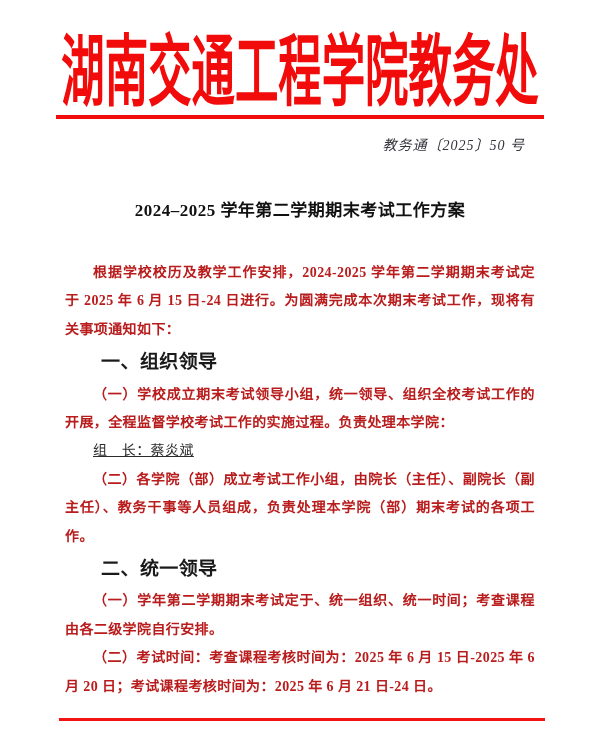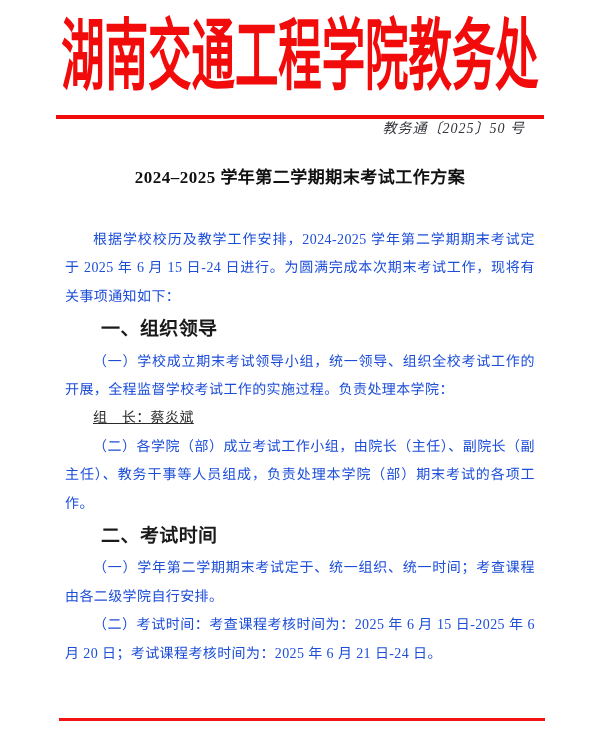"湖南交通工程学院教务处" .org-title-wrap { align-items: flex-start -> flex-end }
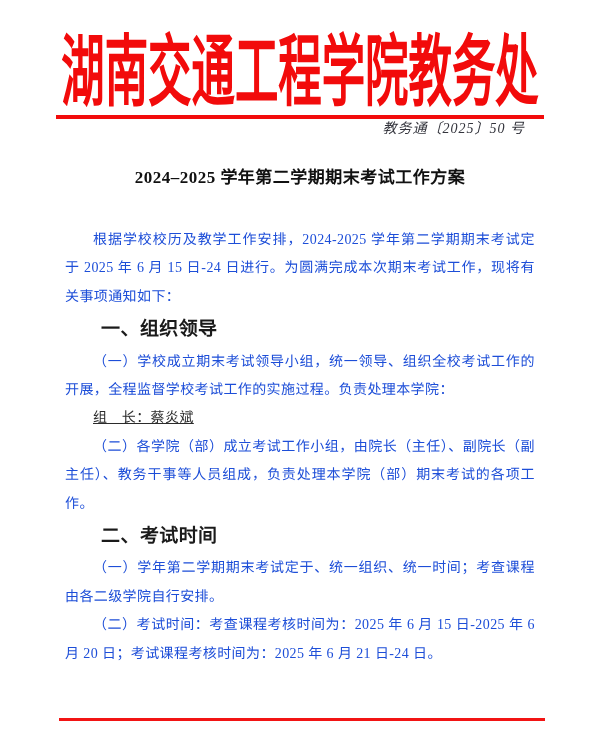"教务通〔2025〕50 号" .doc-number { margin-top: none -> 17px }
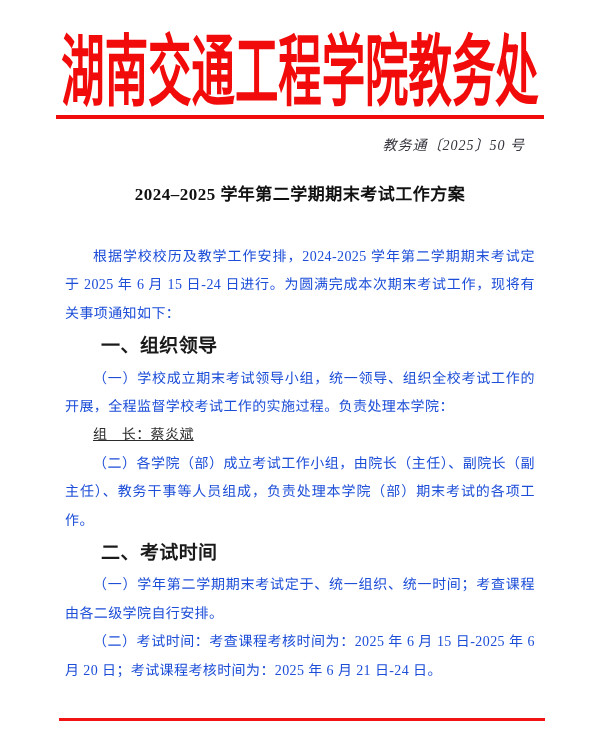"2024–2025 学年第二学期期末考试工作方案" .doc-title { margin-top: 28px -> 44px }
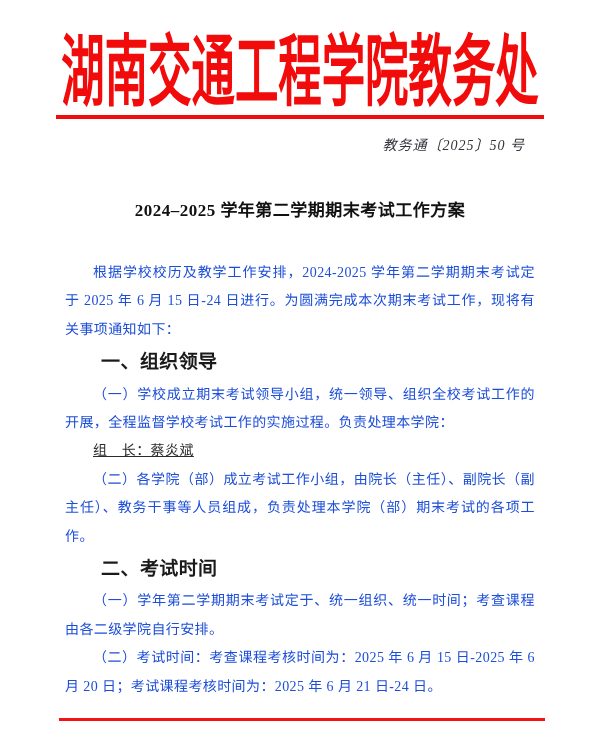"根据学校校历及教学工作安排，2024-2025 学年第二学期期末考试定于" .para.body { color: #1d4ed8 -> #b91c1c; font-weight: none -> bold }
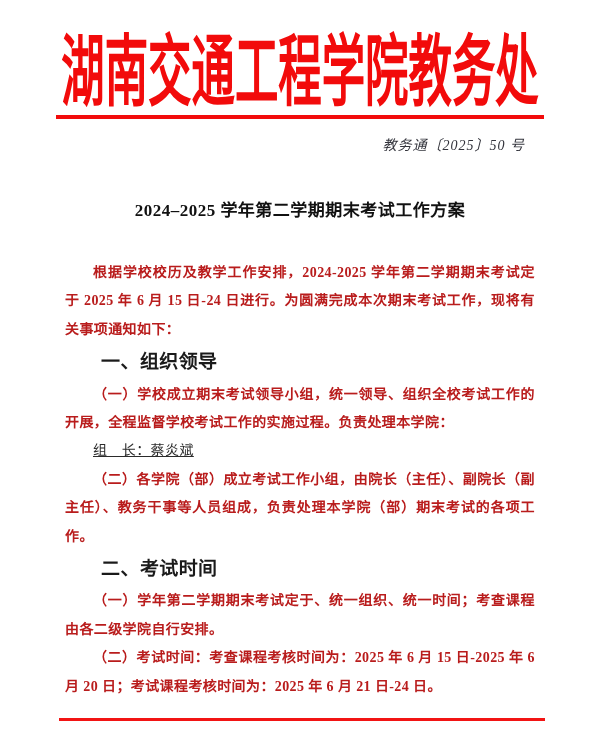"二、考试时间" p.para { text: 考试时间 -> 统一领导 }
